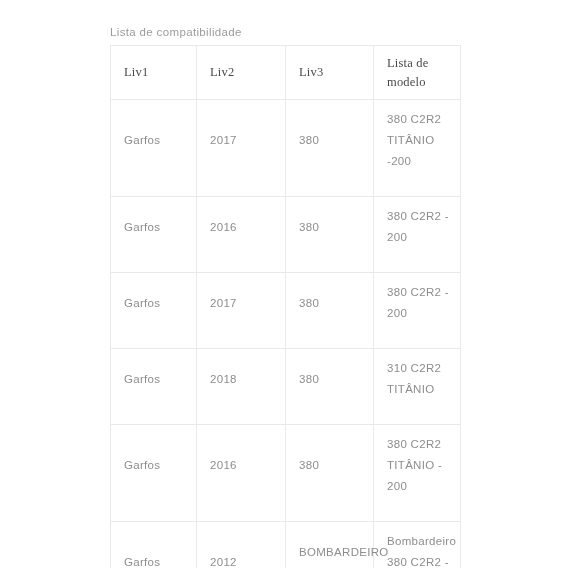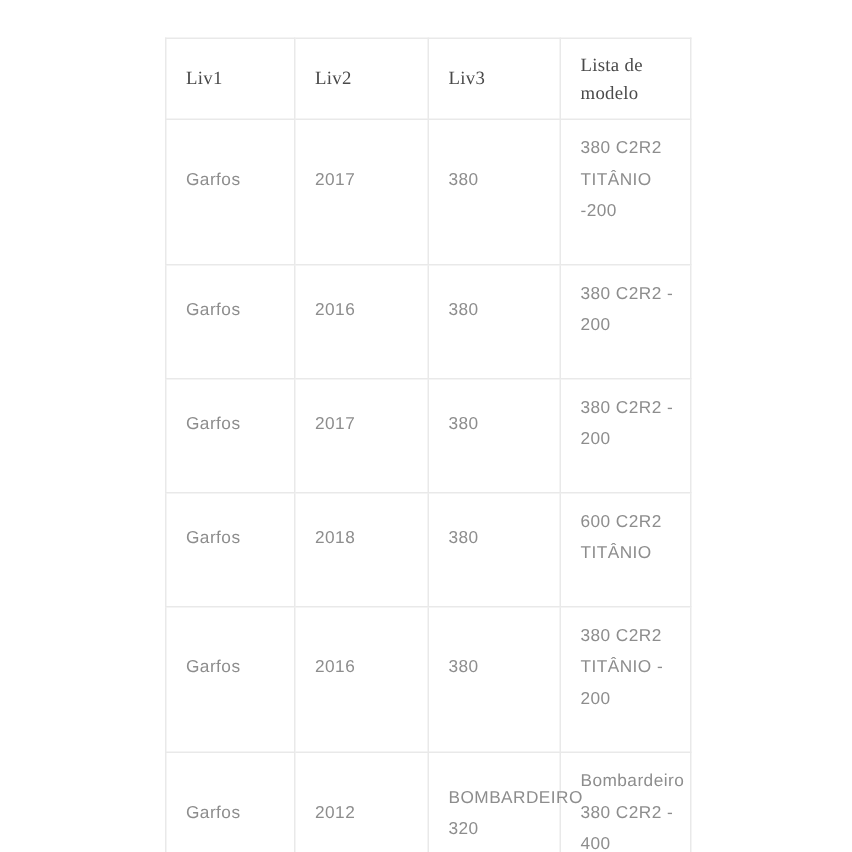"Lista de compatibilidade" div { html: none -> <div>Lista de compatibilidade</div> }
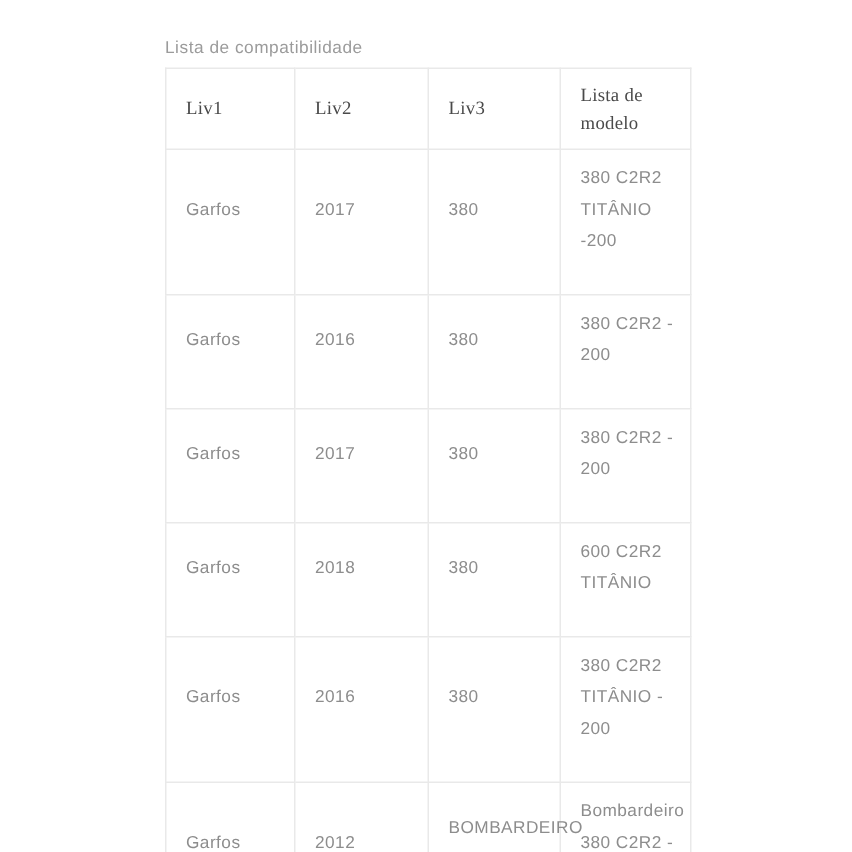"600 C2R2 TITÂNIO" span.cell-text { text: 600 -> 310 }
